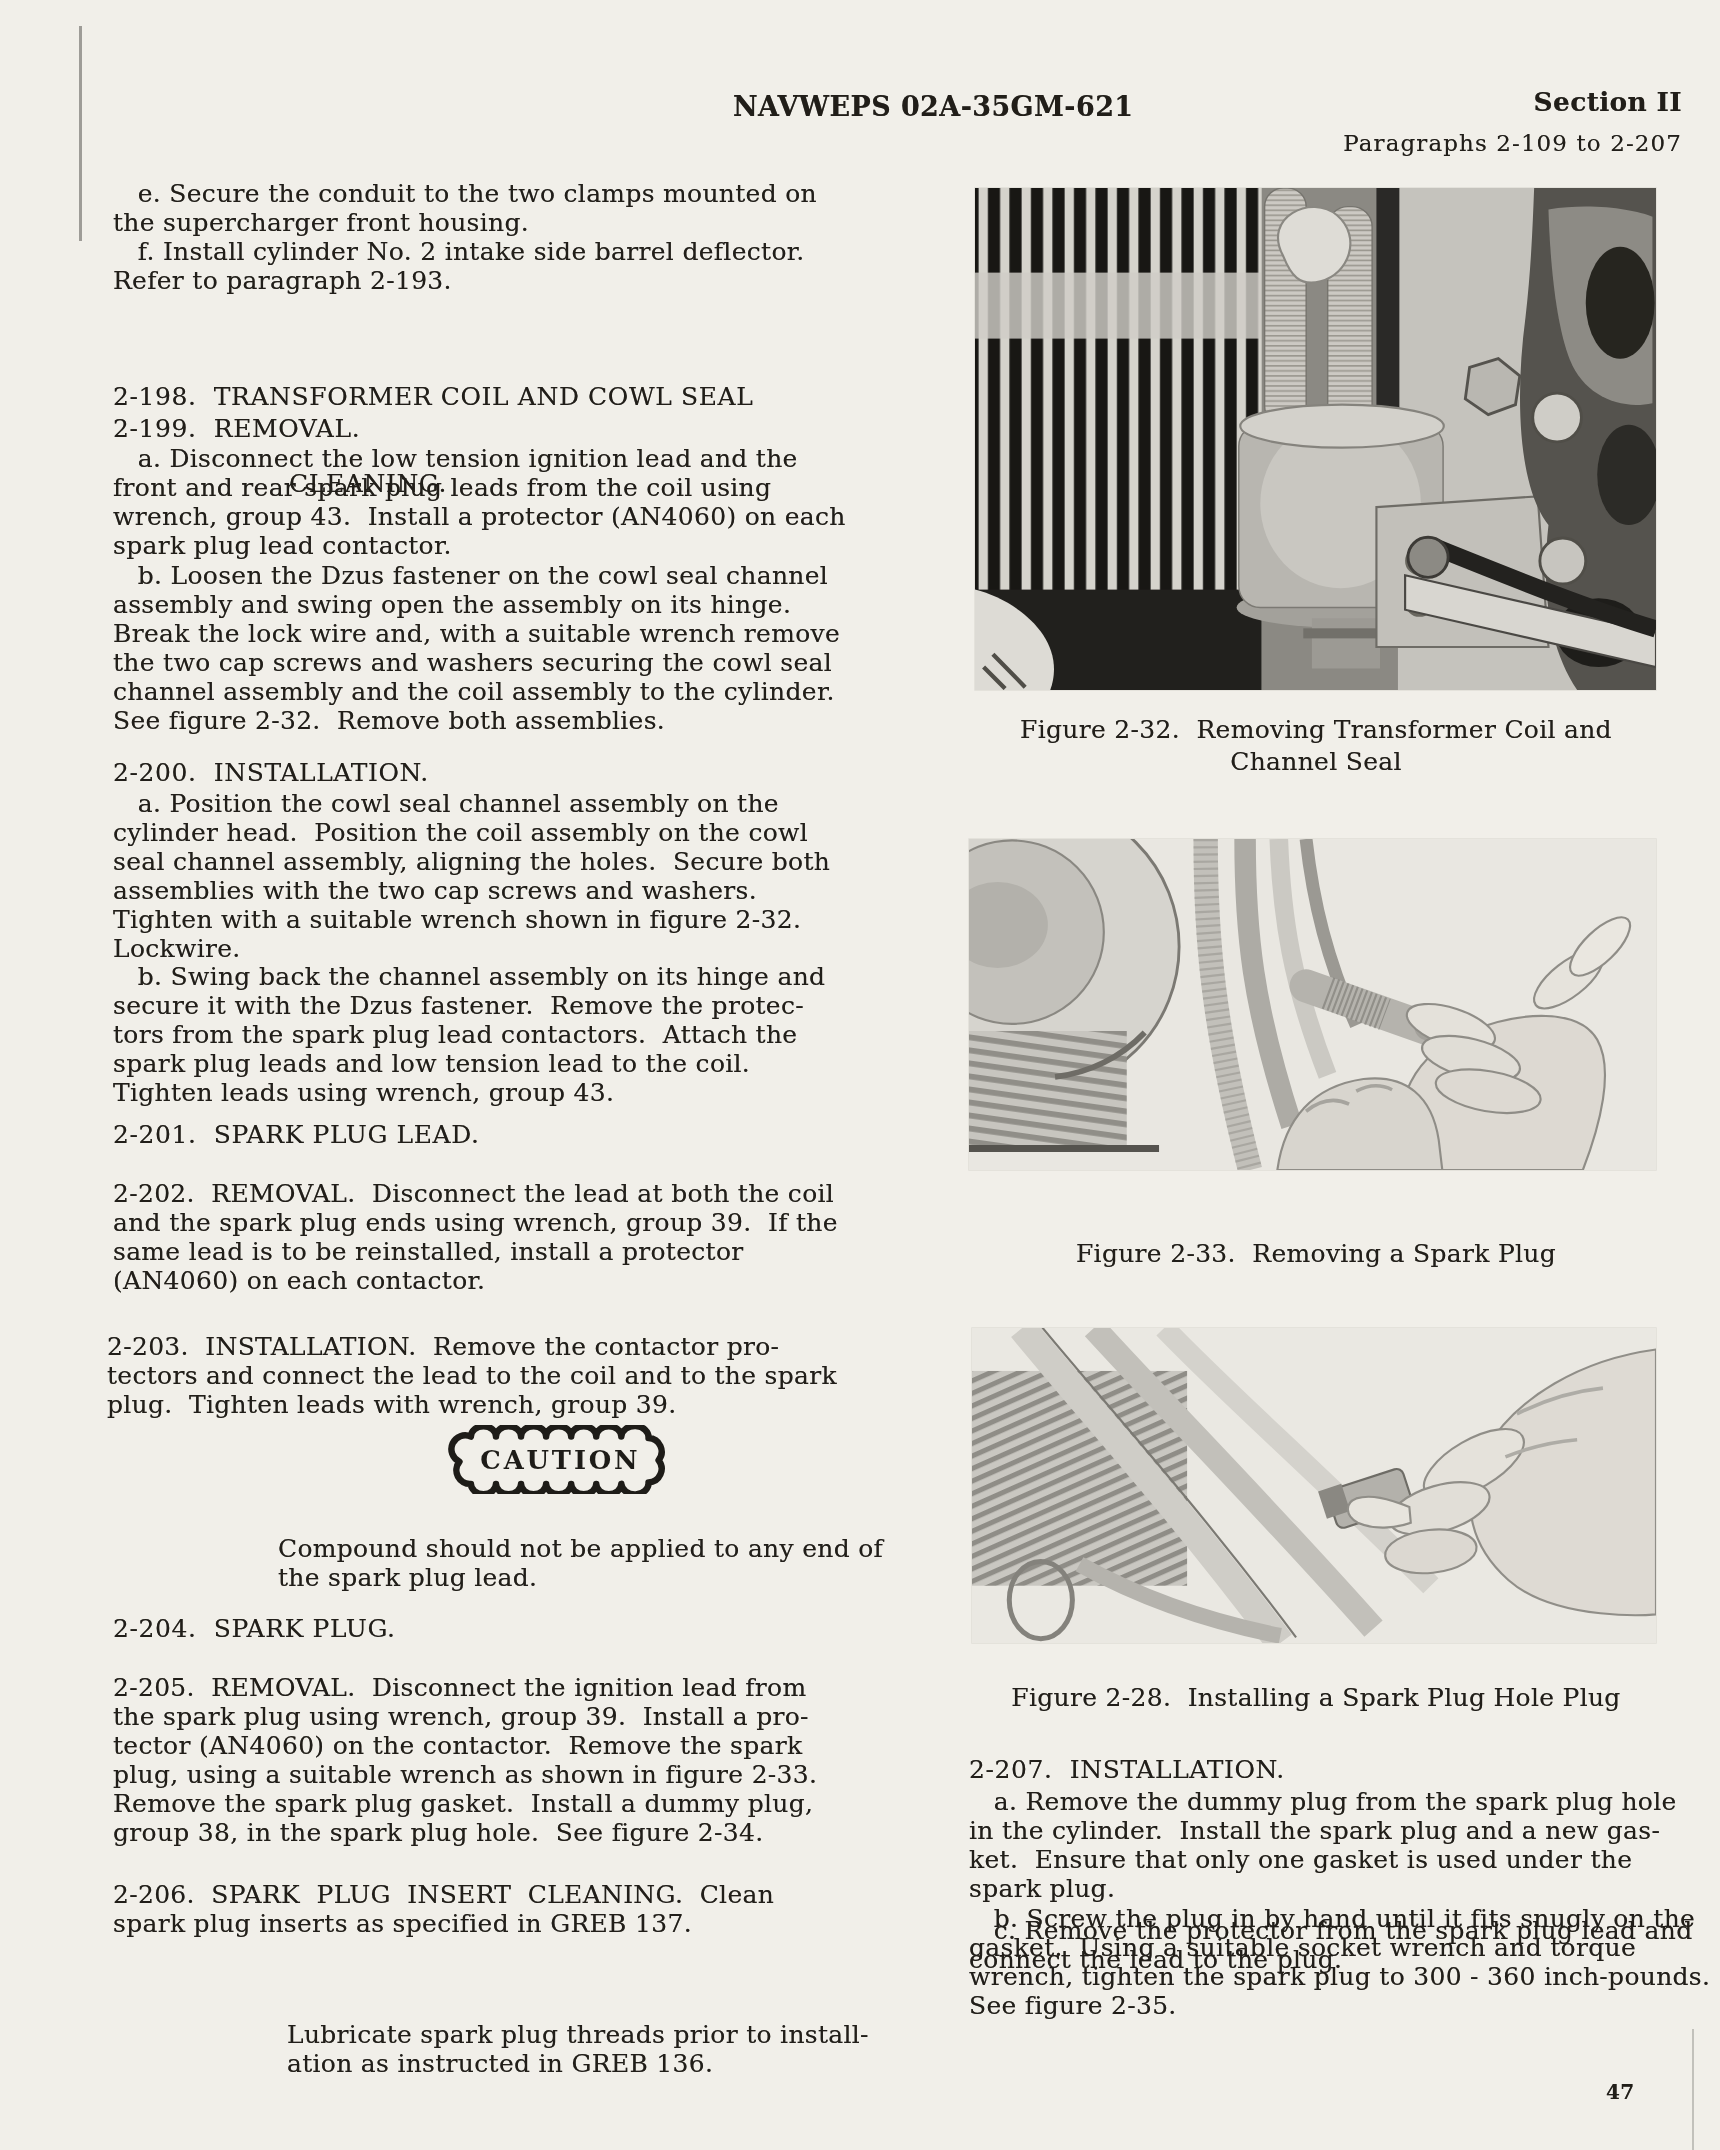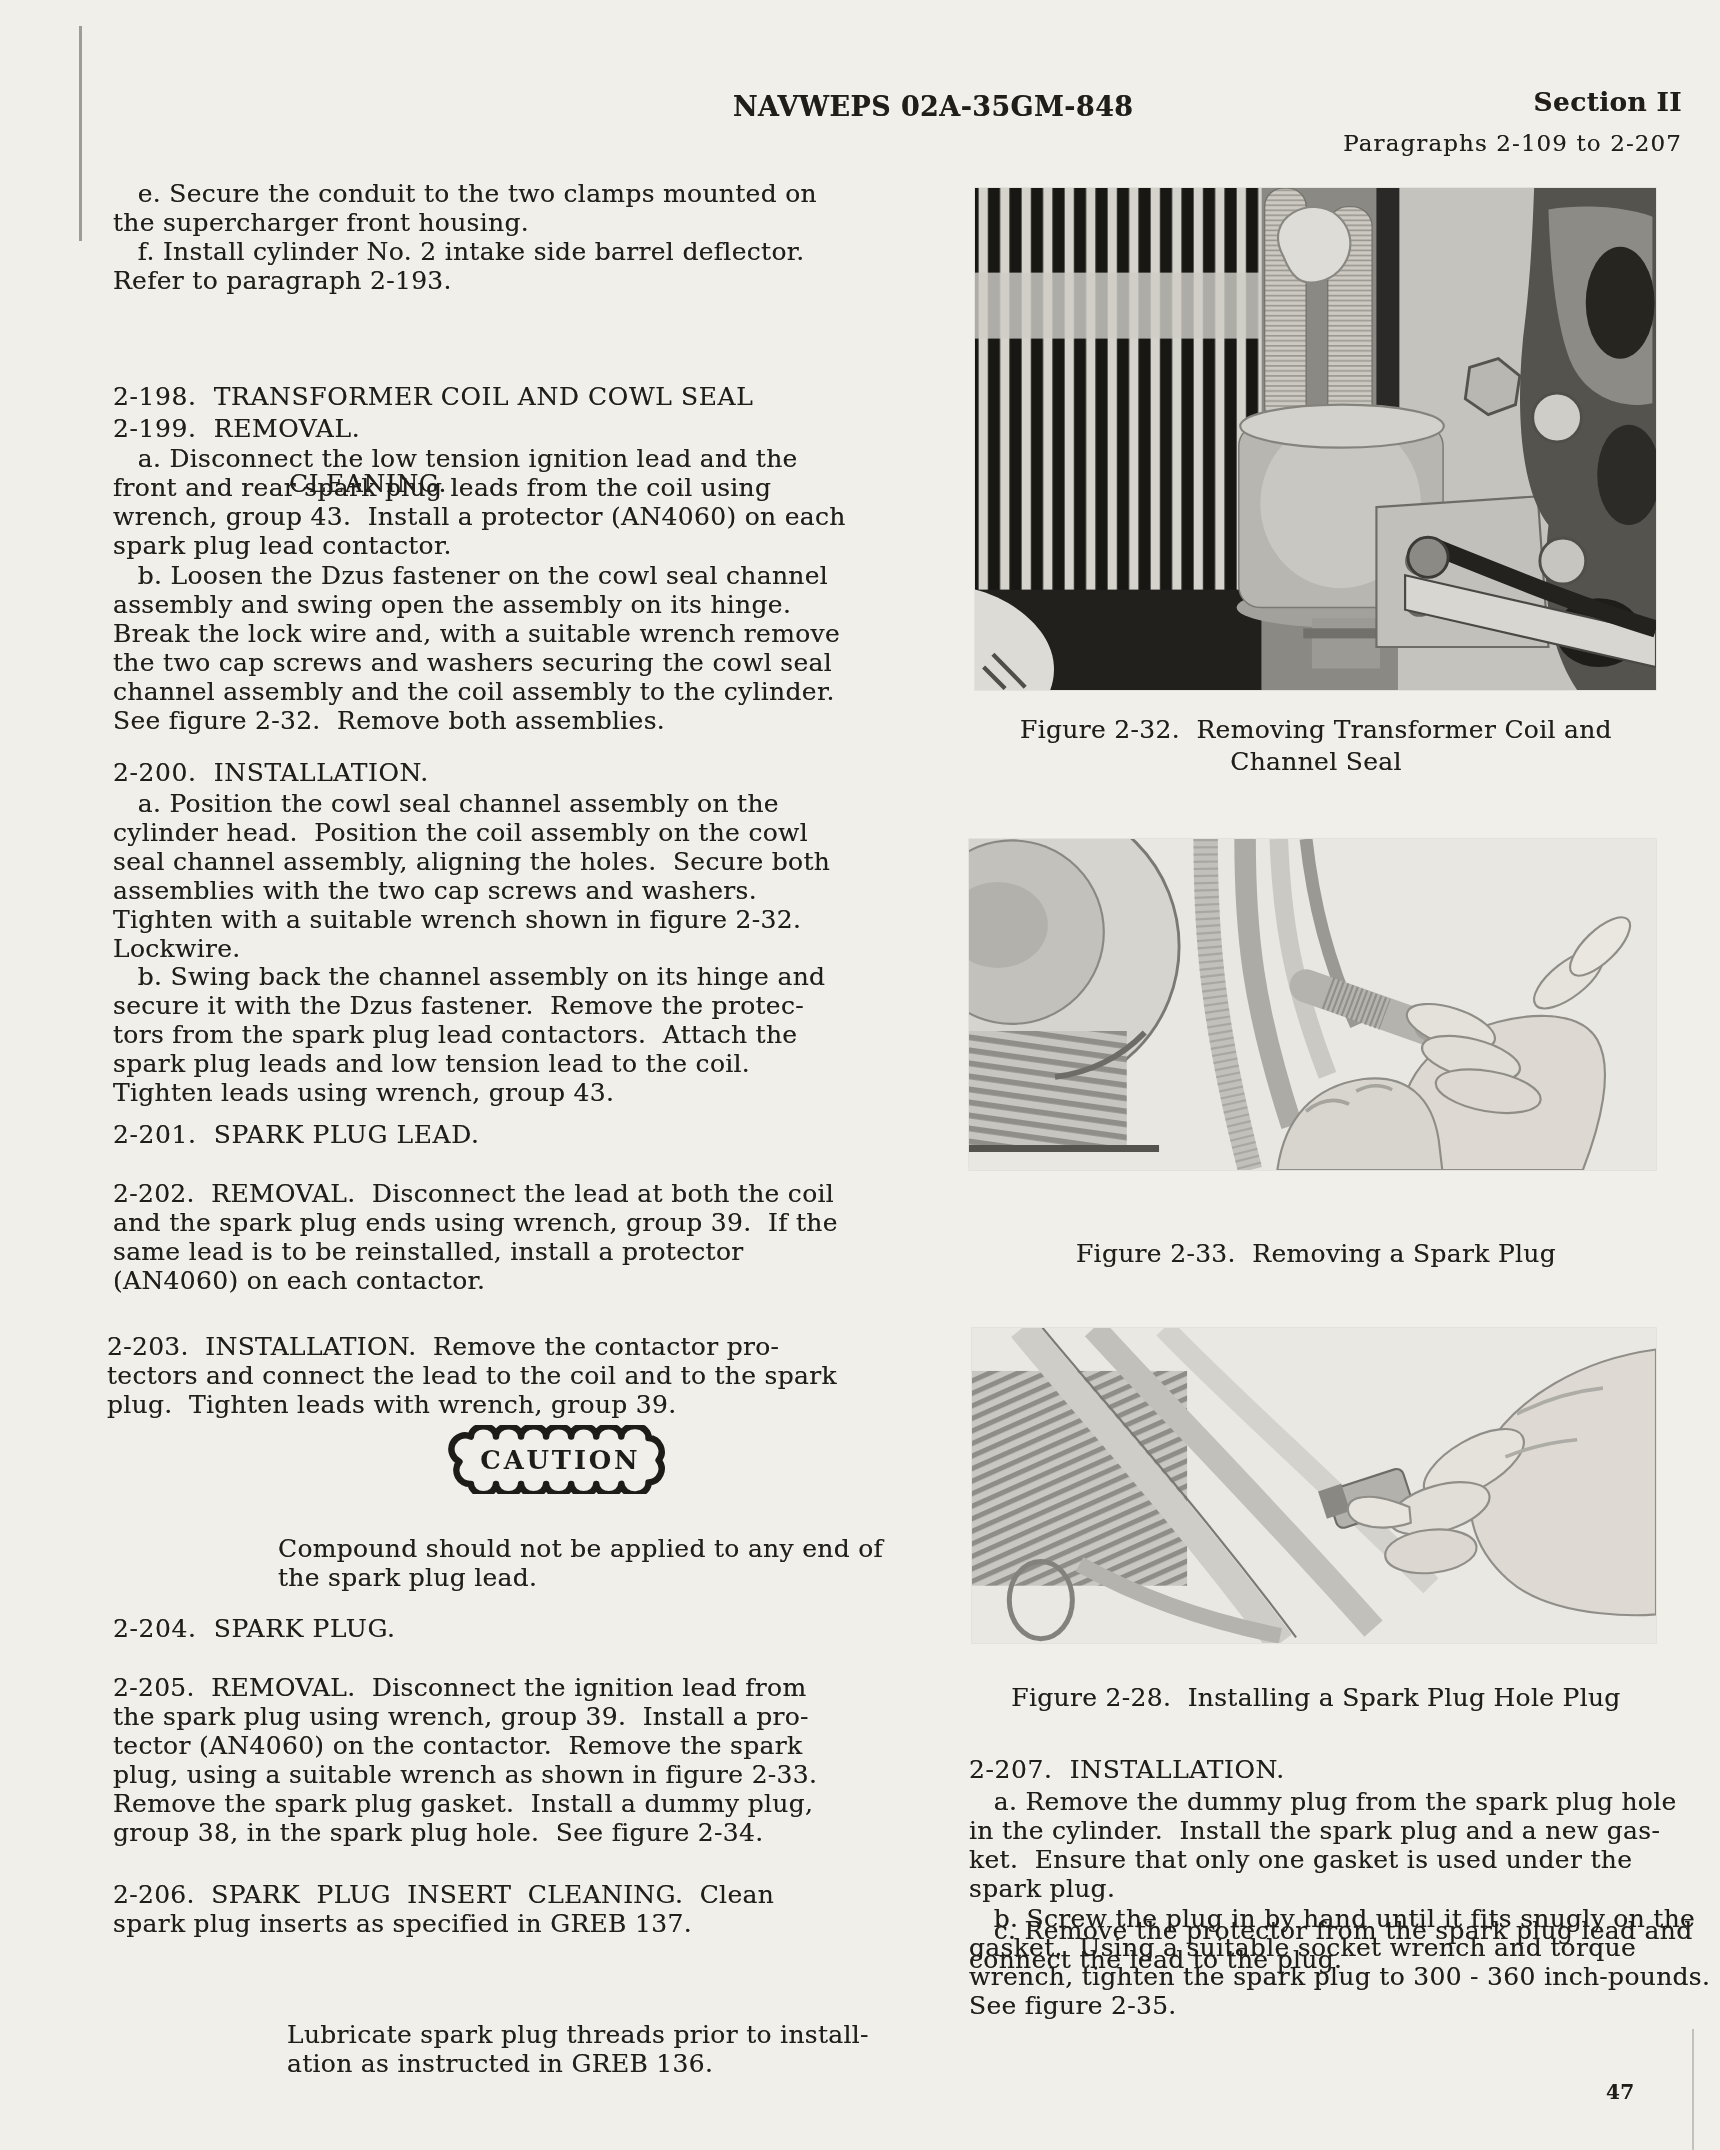"NAVWEPS 02A-35GM-848" div.t { text: 02A-35GM-848 -> 02A-35GM-621 }
